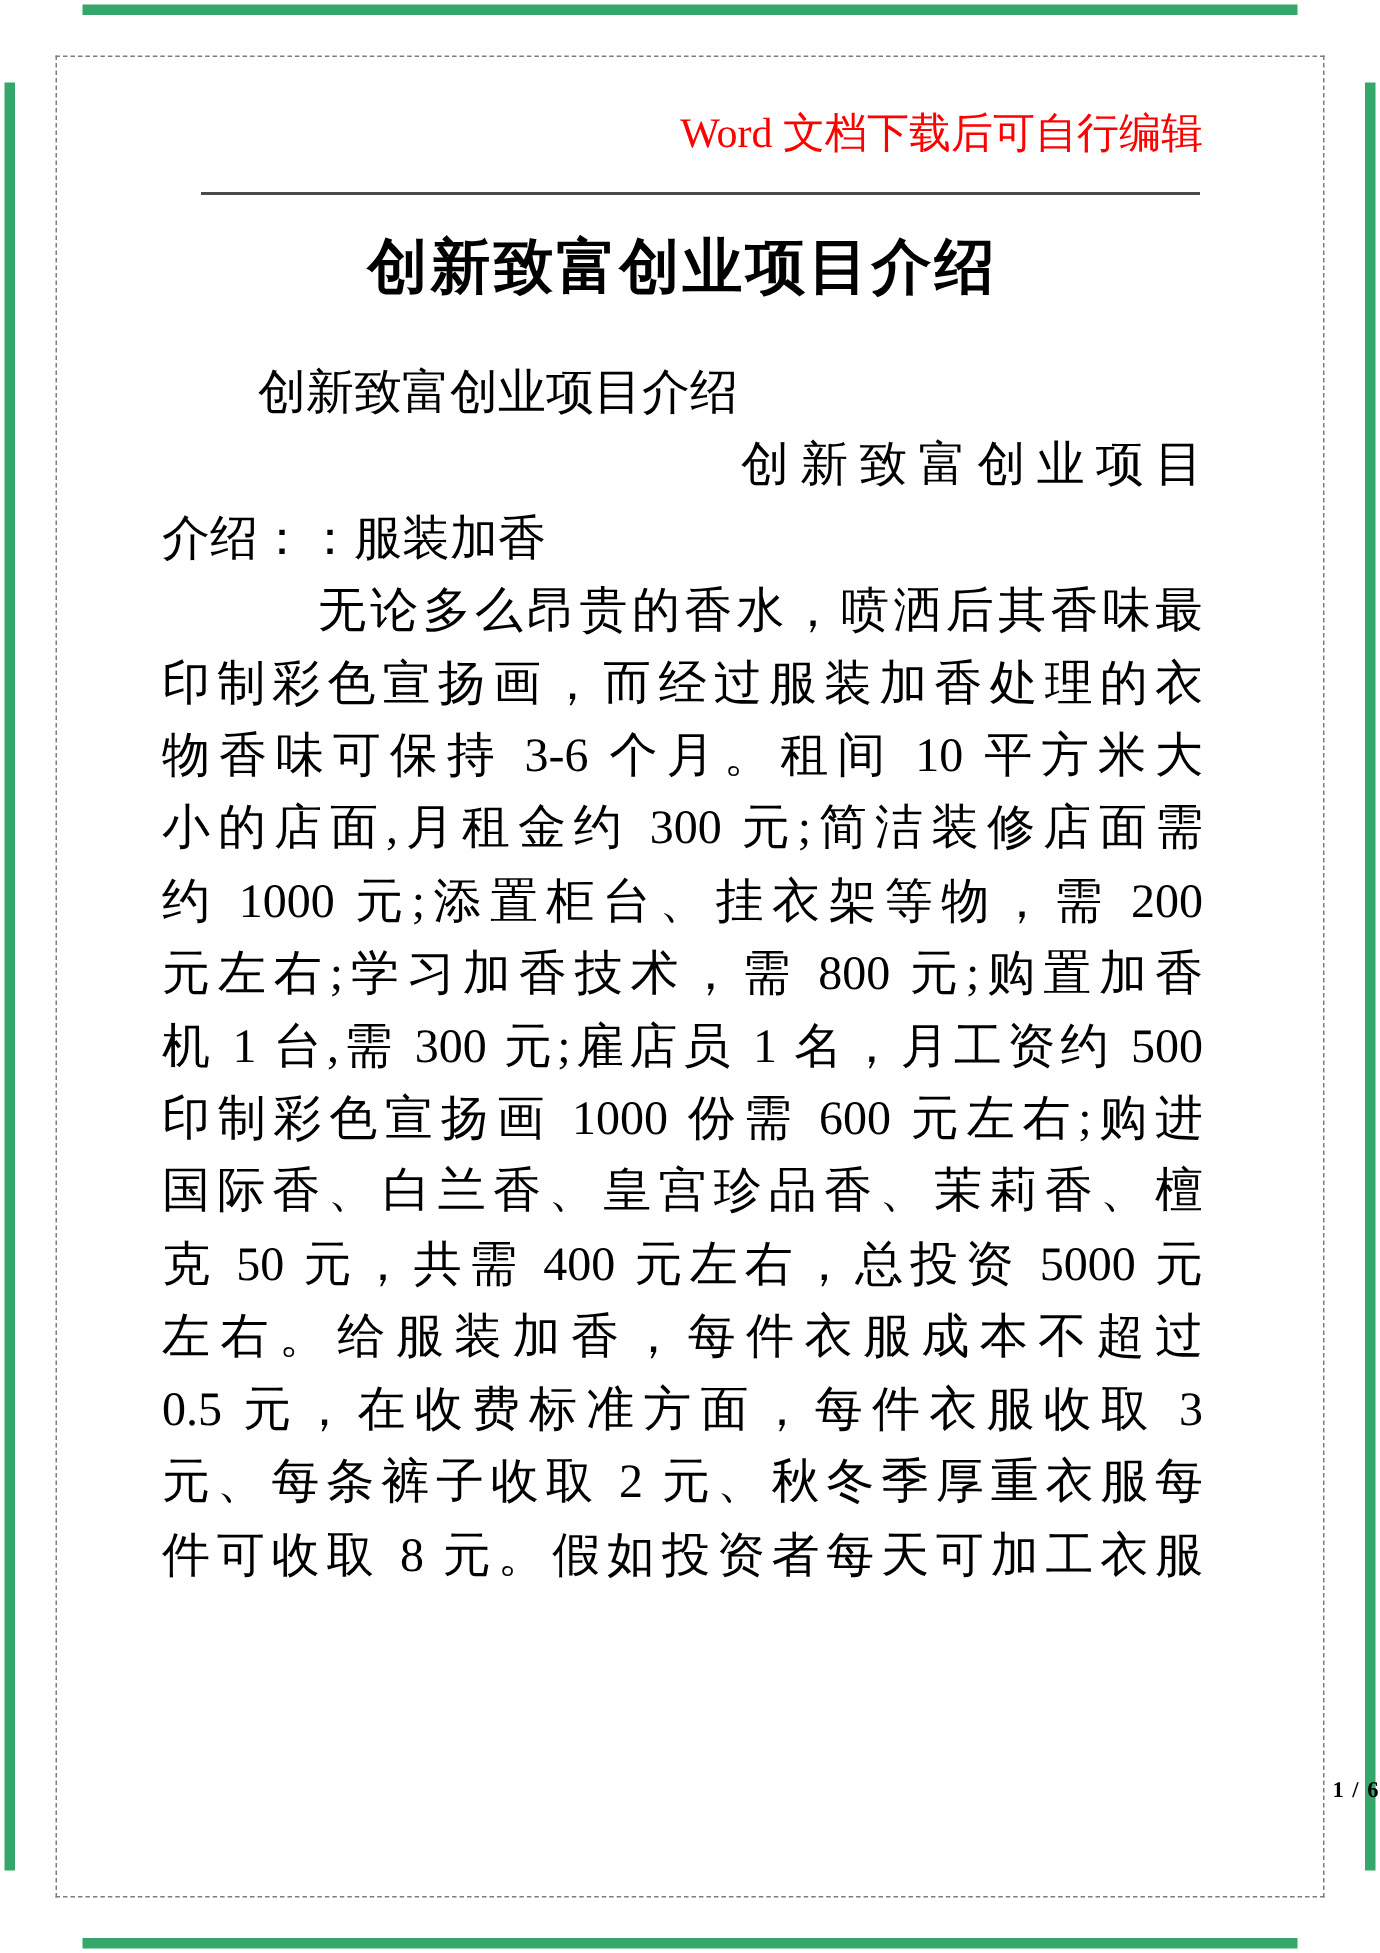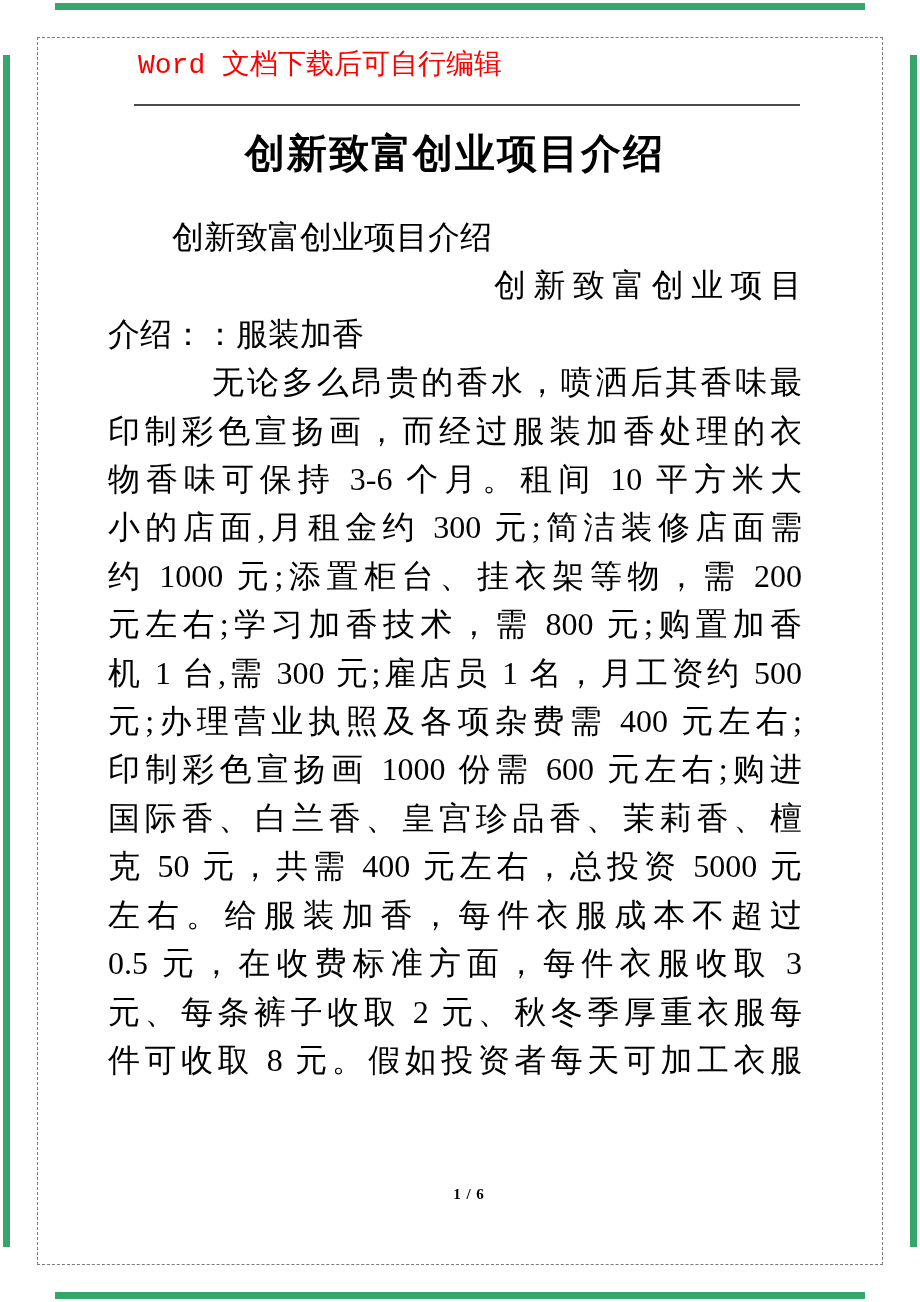"Word 文档下载后可自行编辑" .doc-note { font-family: Liberation Mono, monospace -> none; margin-top: 48px -> 72px; text-align: left -> right }
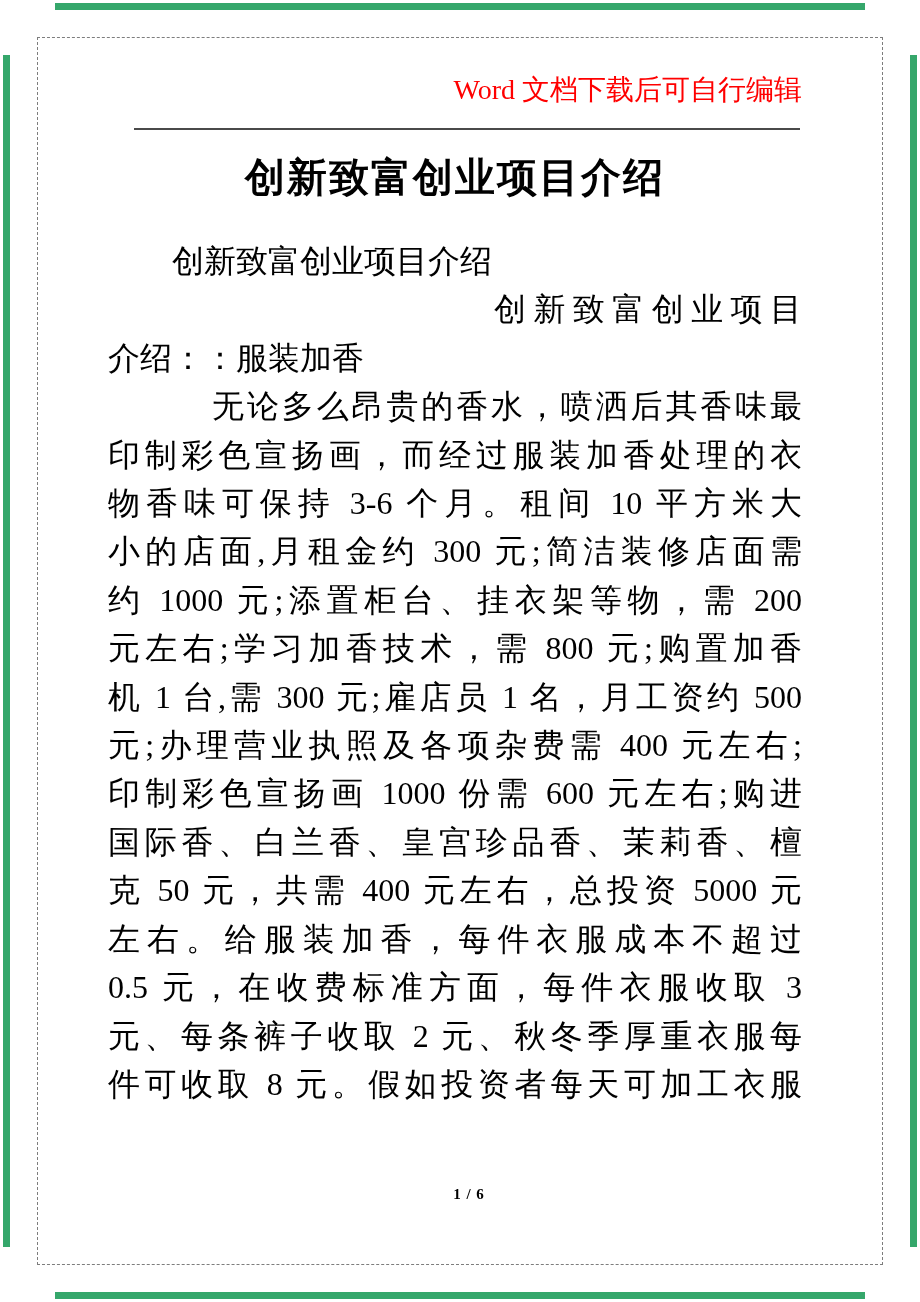"元;办理营业执照及各项杂费需 400 元左右;" div.line { html: <div>元;办理营业执照及各项杂费需 400 元左右;</div> -> none }
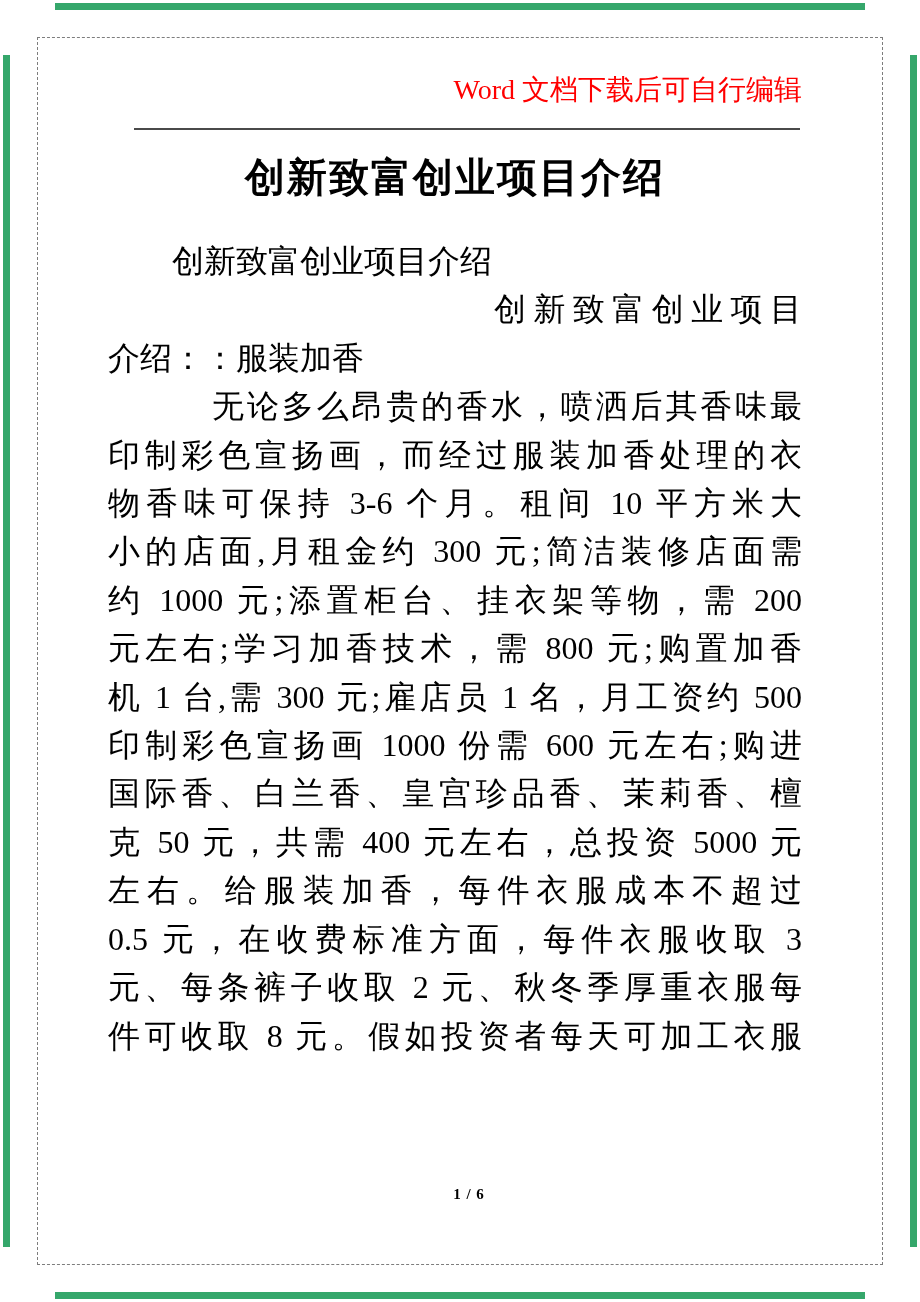"1 / 6" .page-footer { text-align: center -> right }
